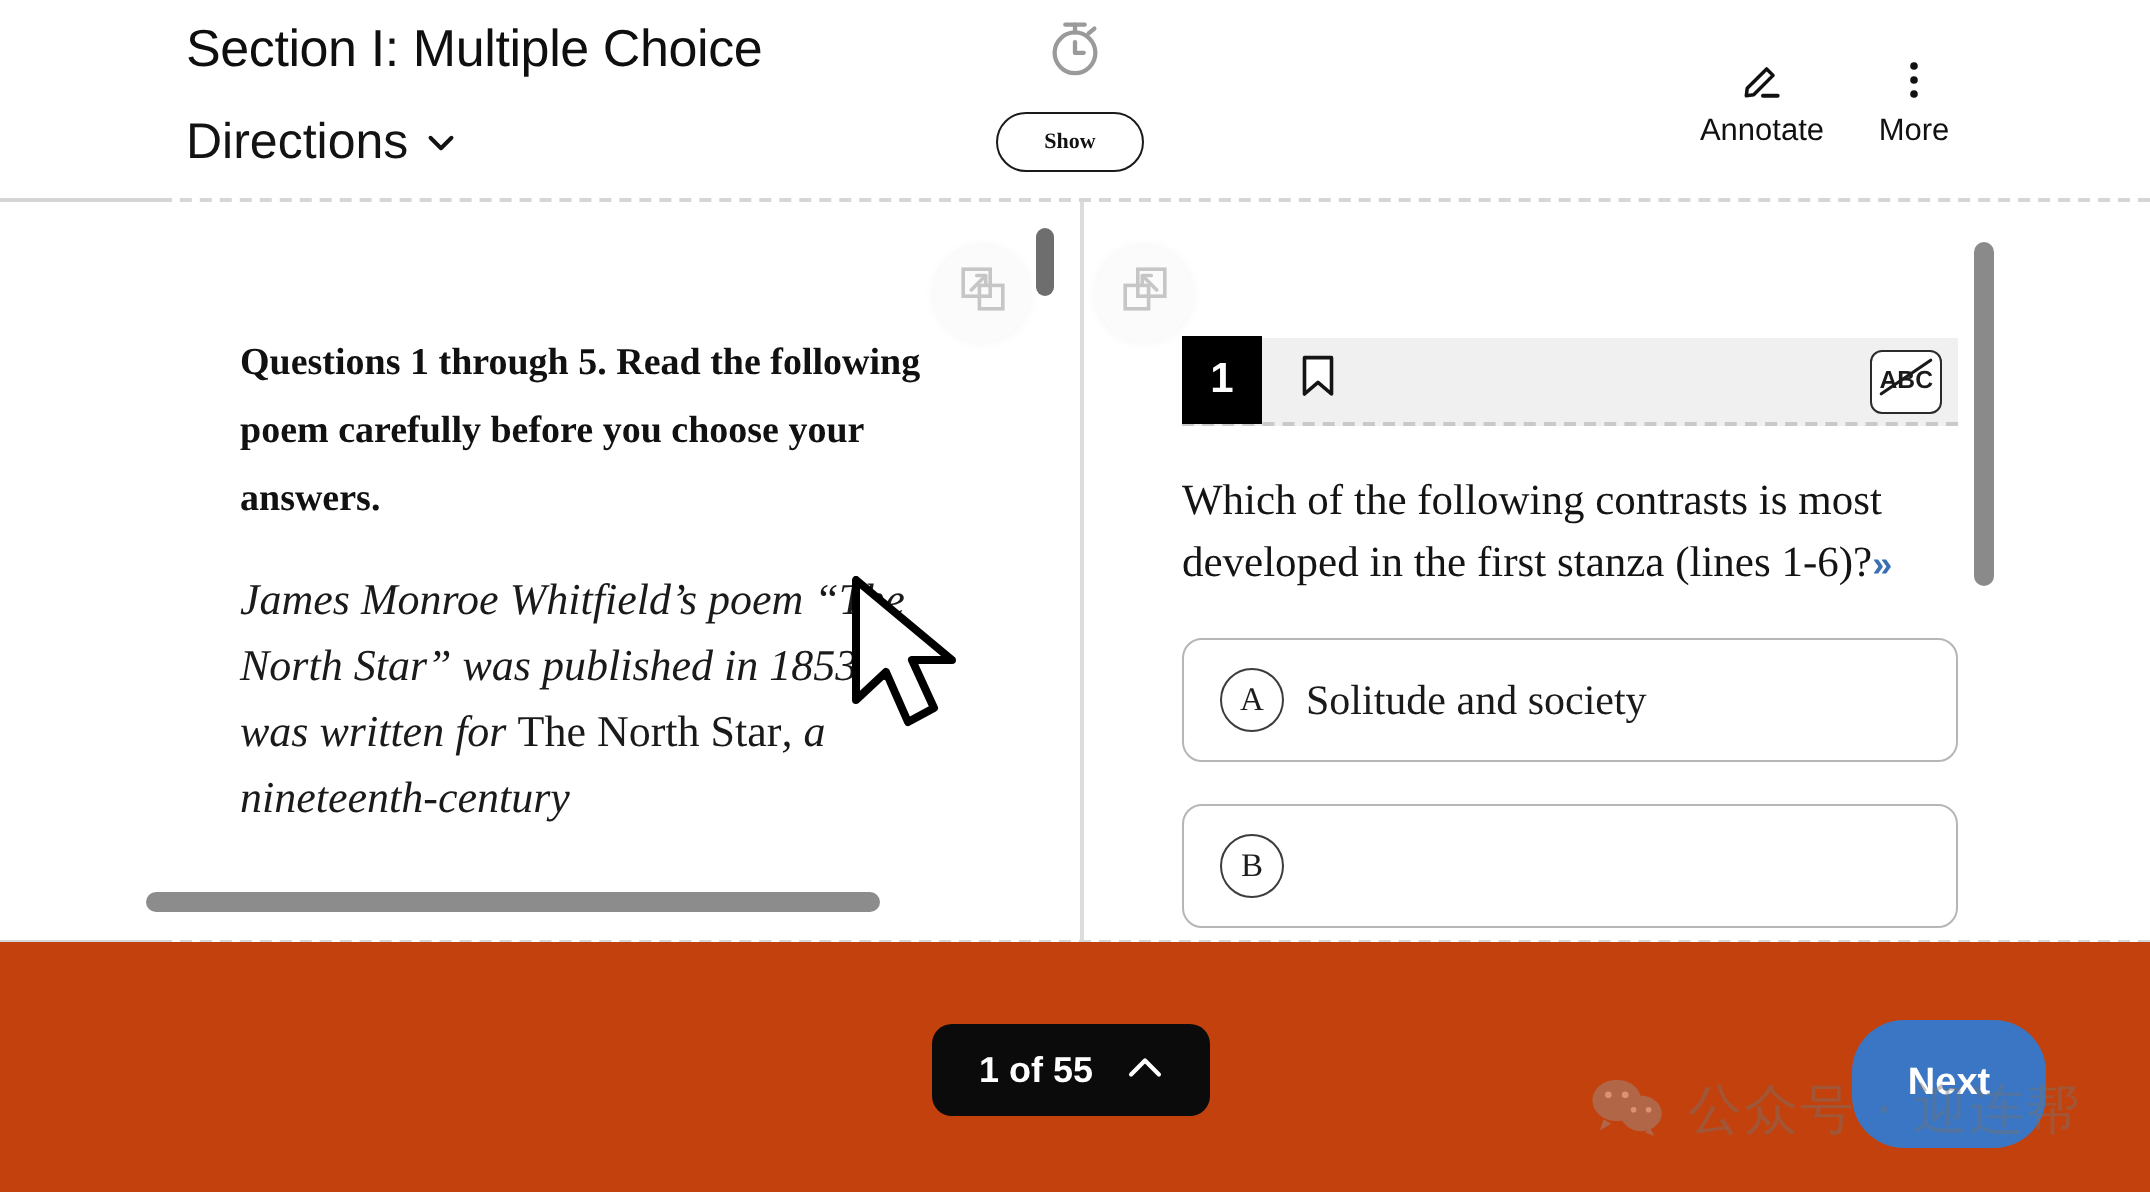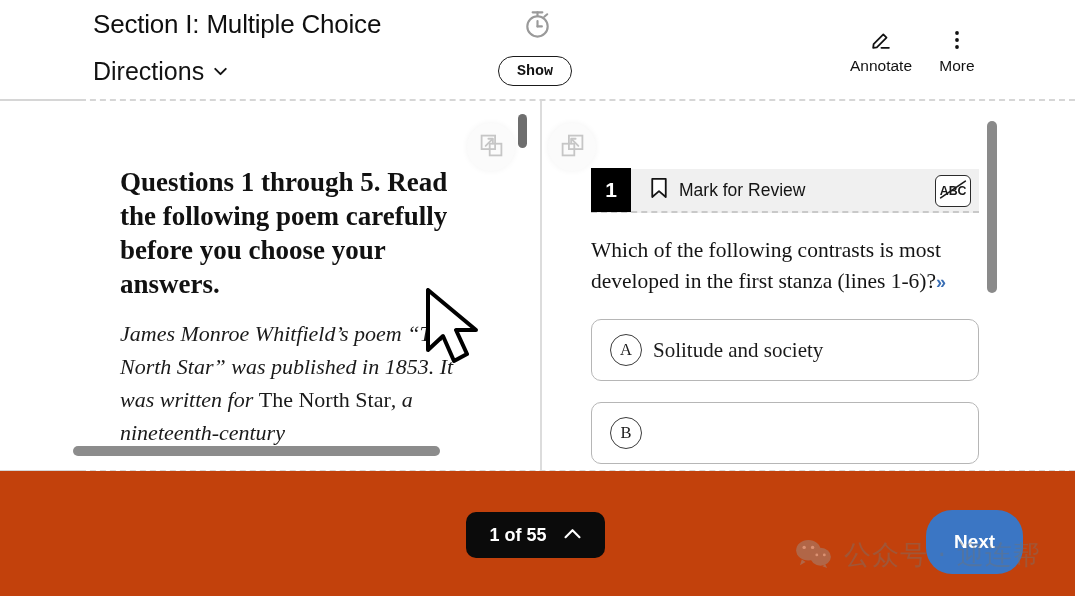"Show" .show-btn { font-family: Liberation Mono, monospace -> Liberation Serif, serif; font-size: 15px -> 11px }
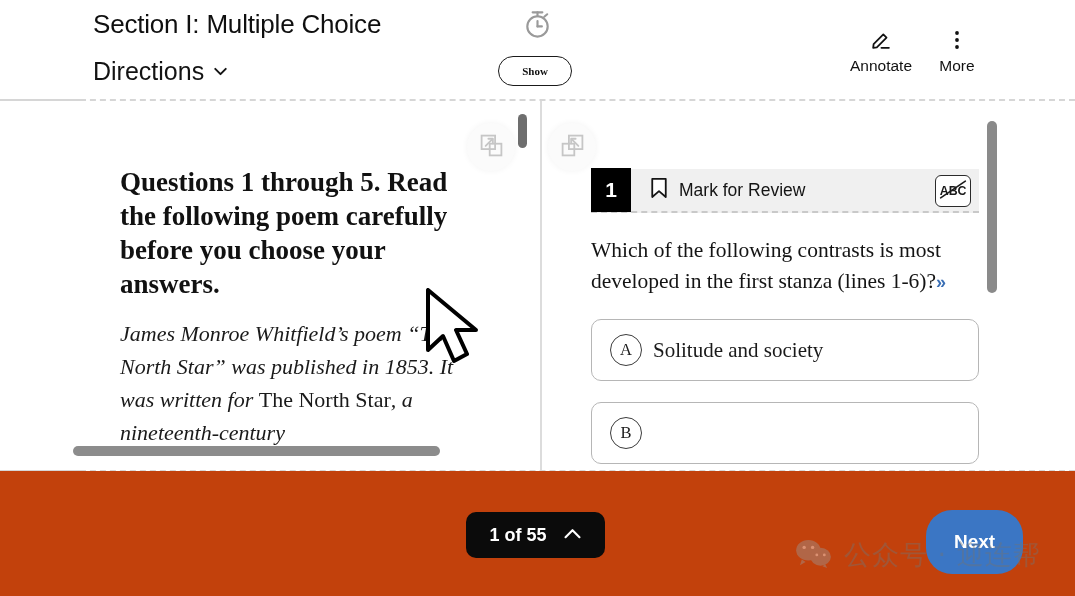"Questions 1 through 5. Read" .passage-heading { font-size: 27px -> 19px }
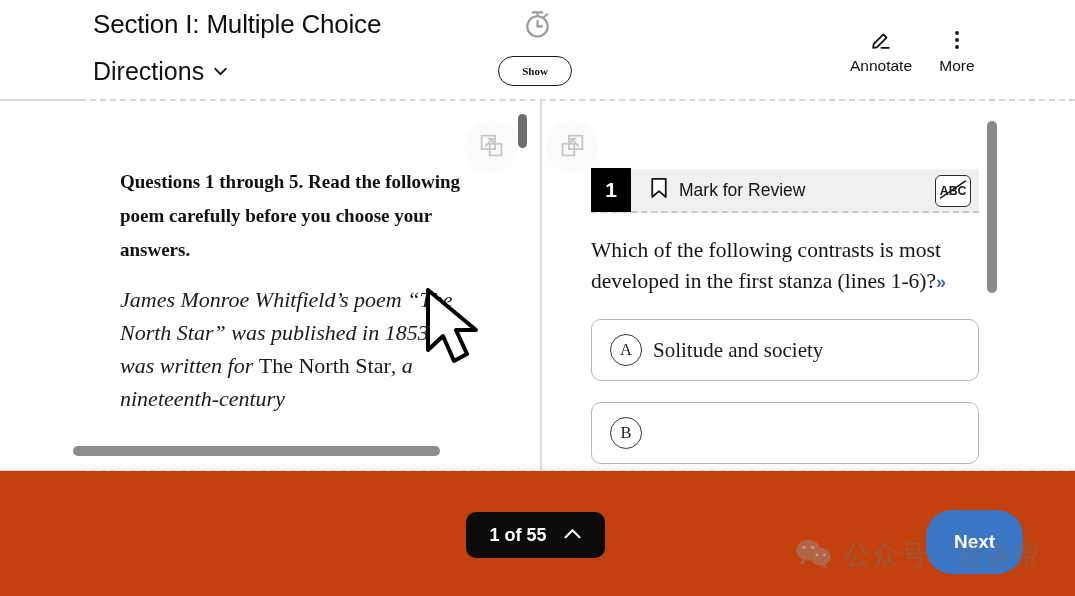"Mark for Review" span.mark-label { html: <span>Mark for Review</span> -> none }
